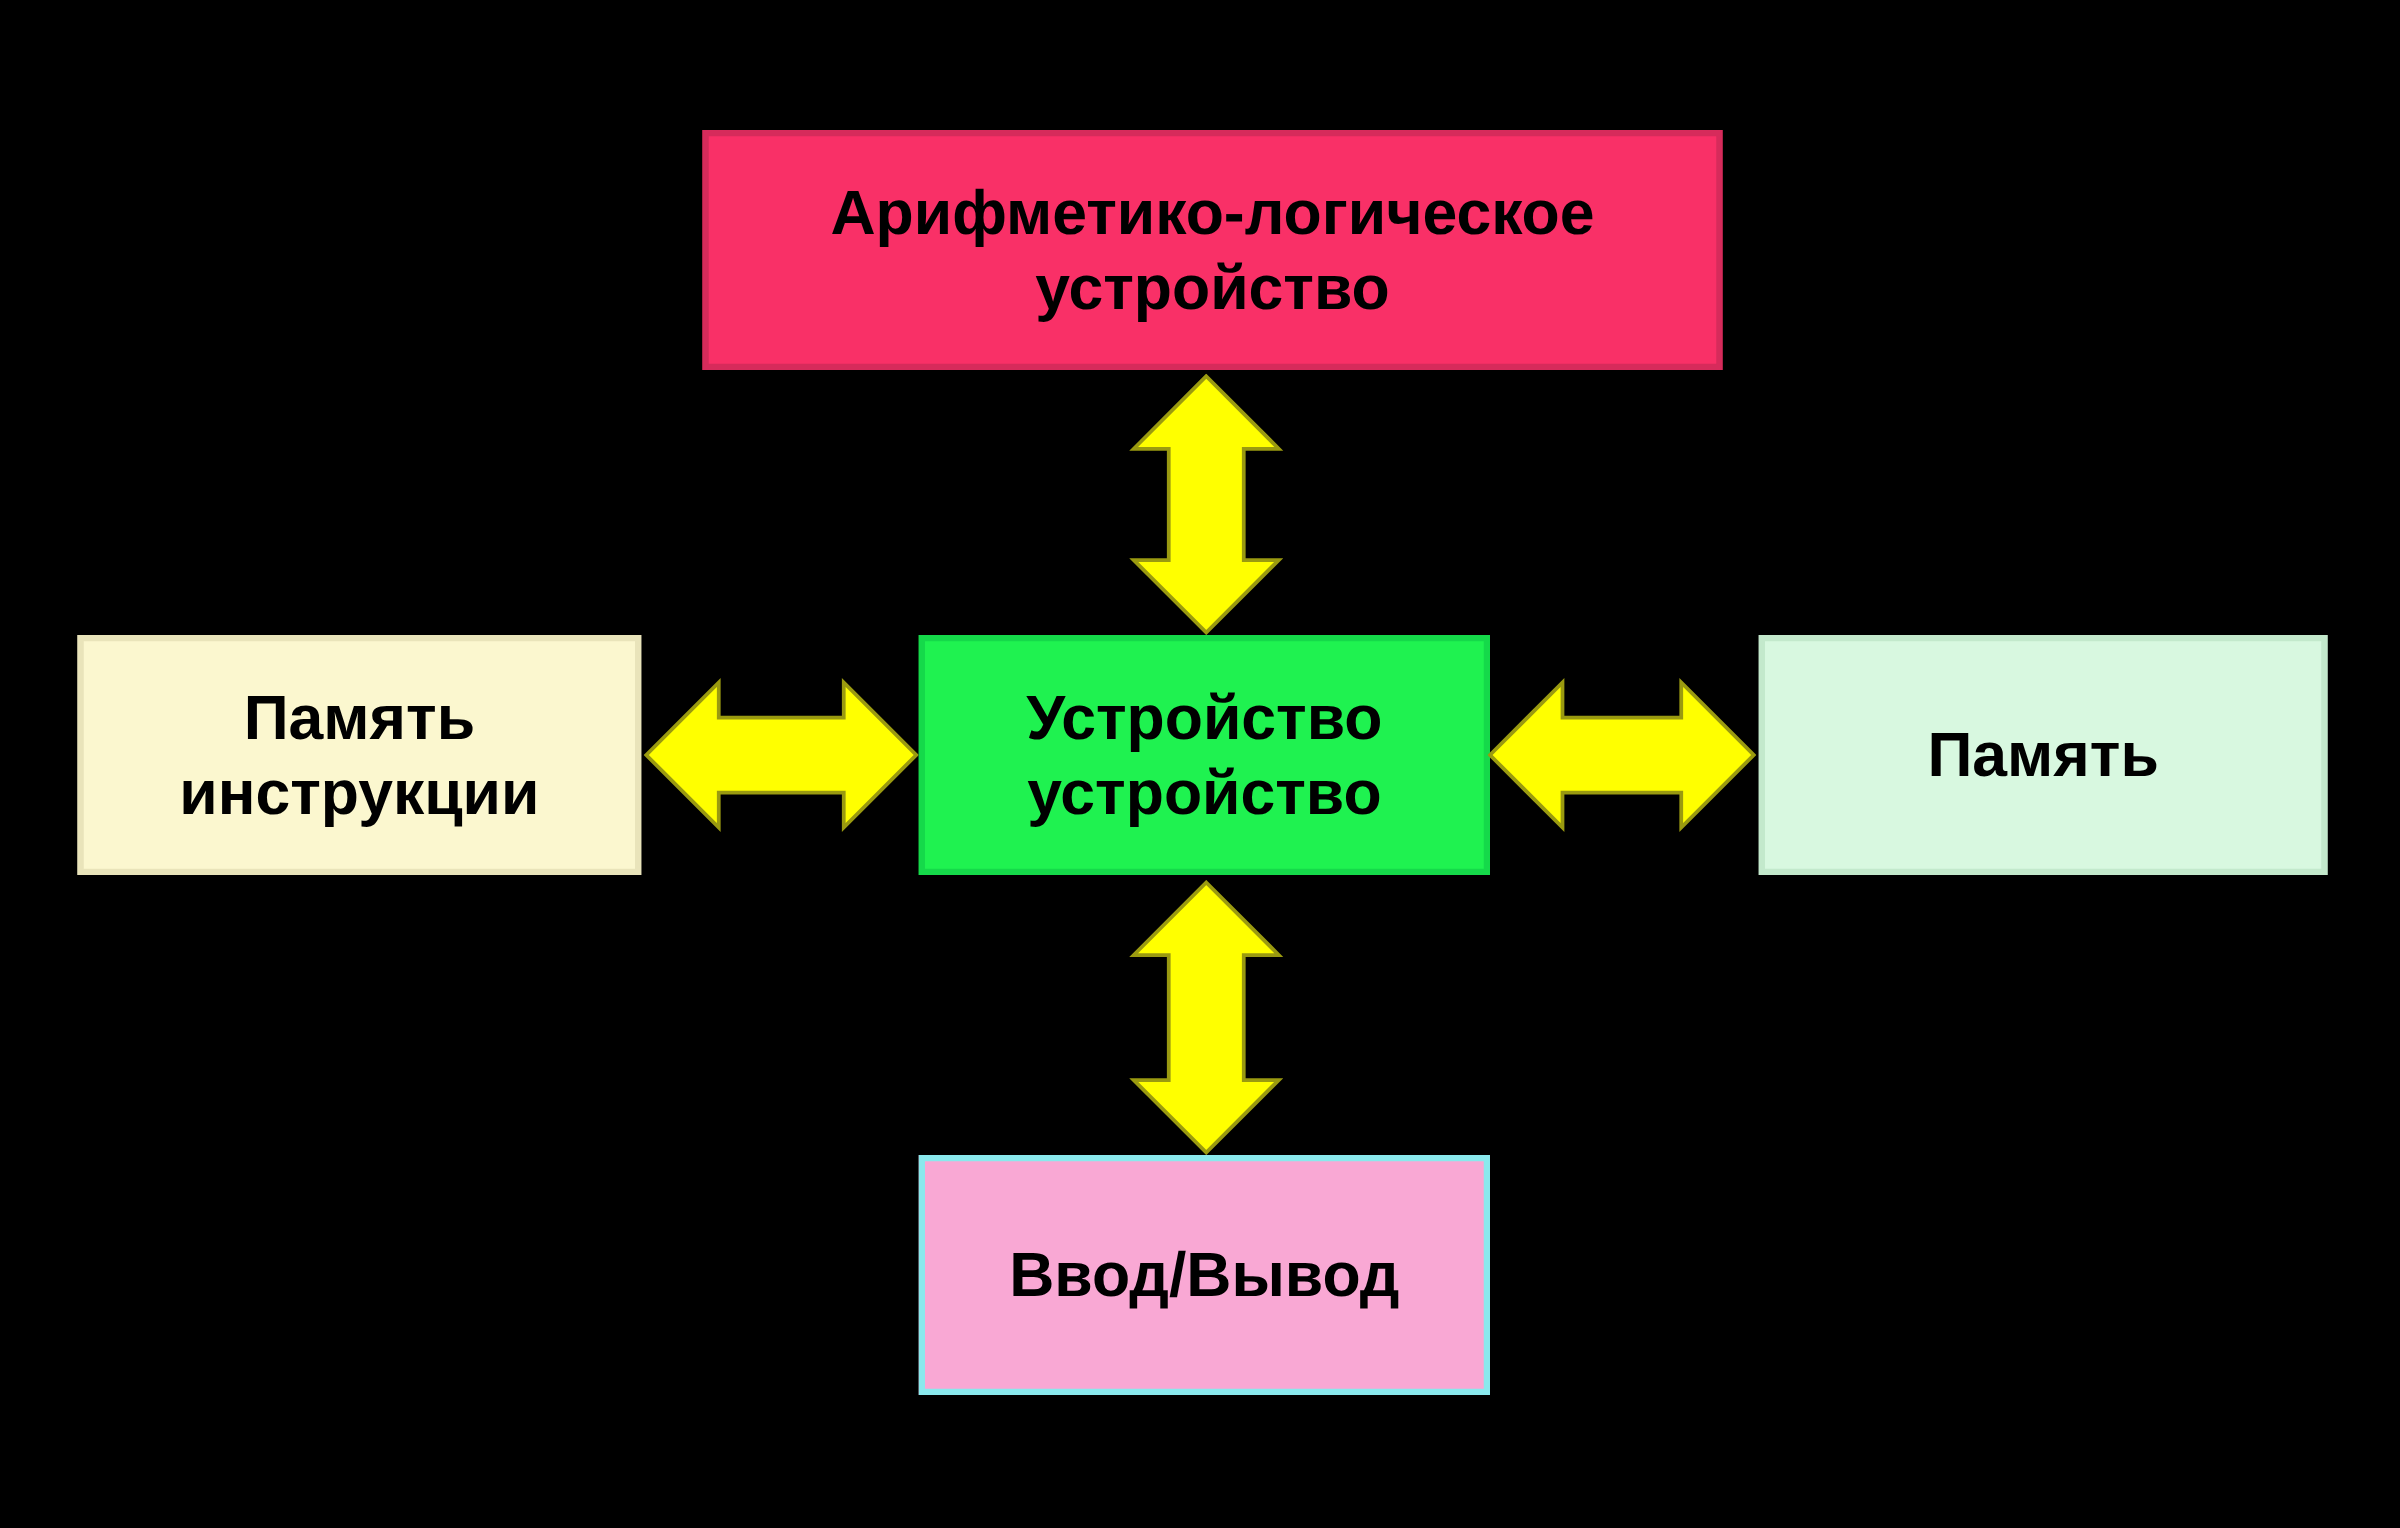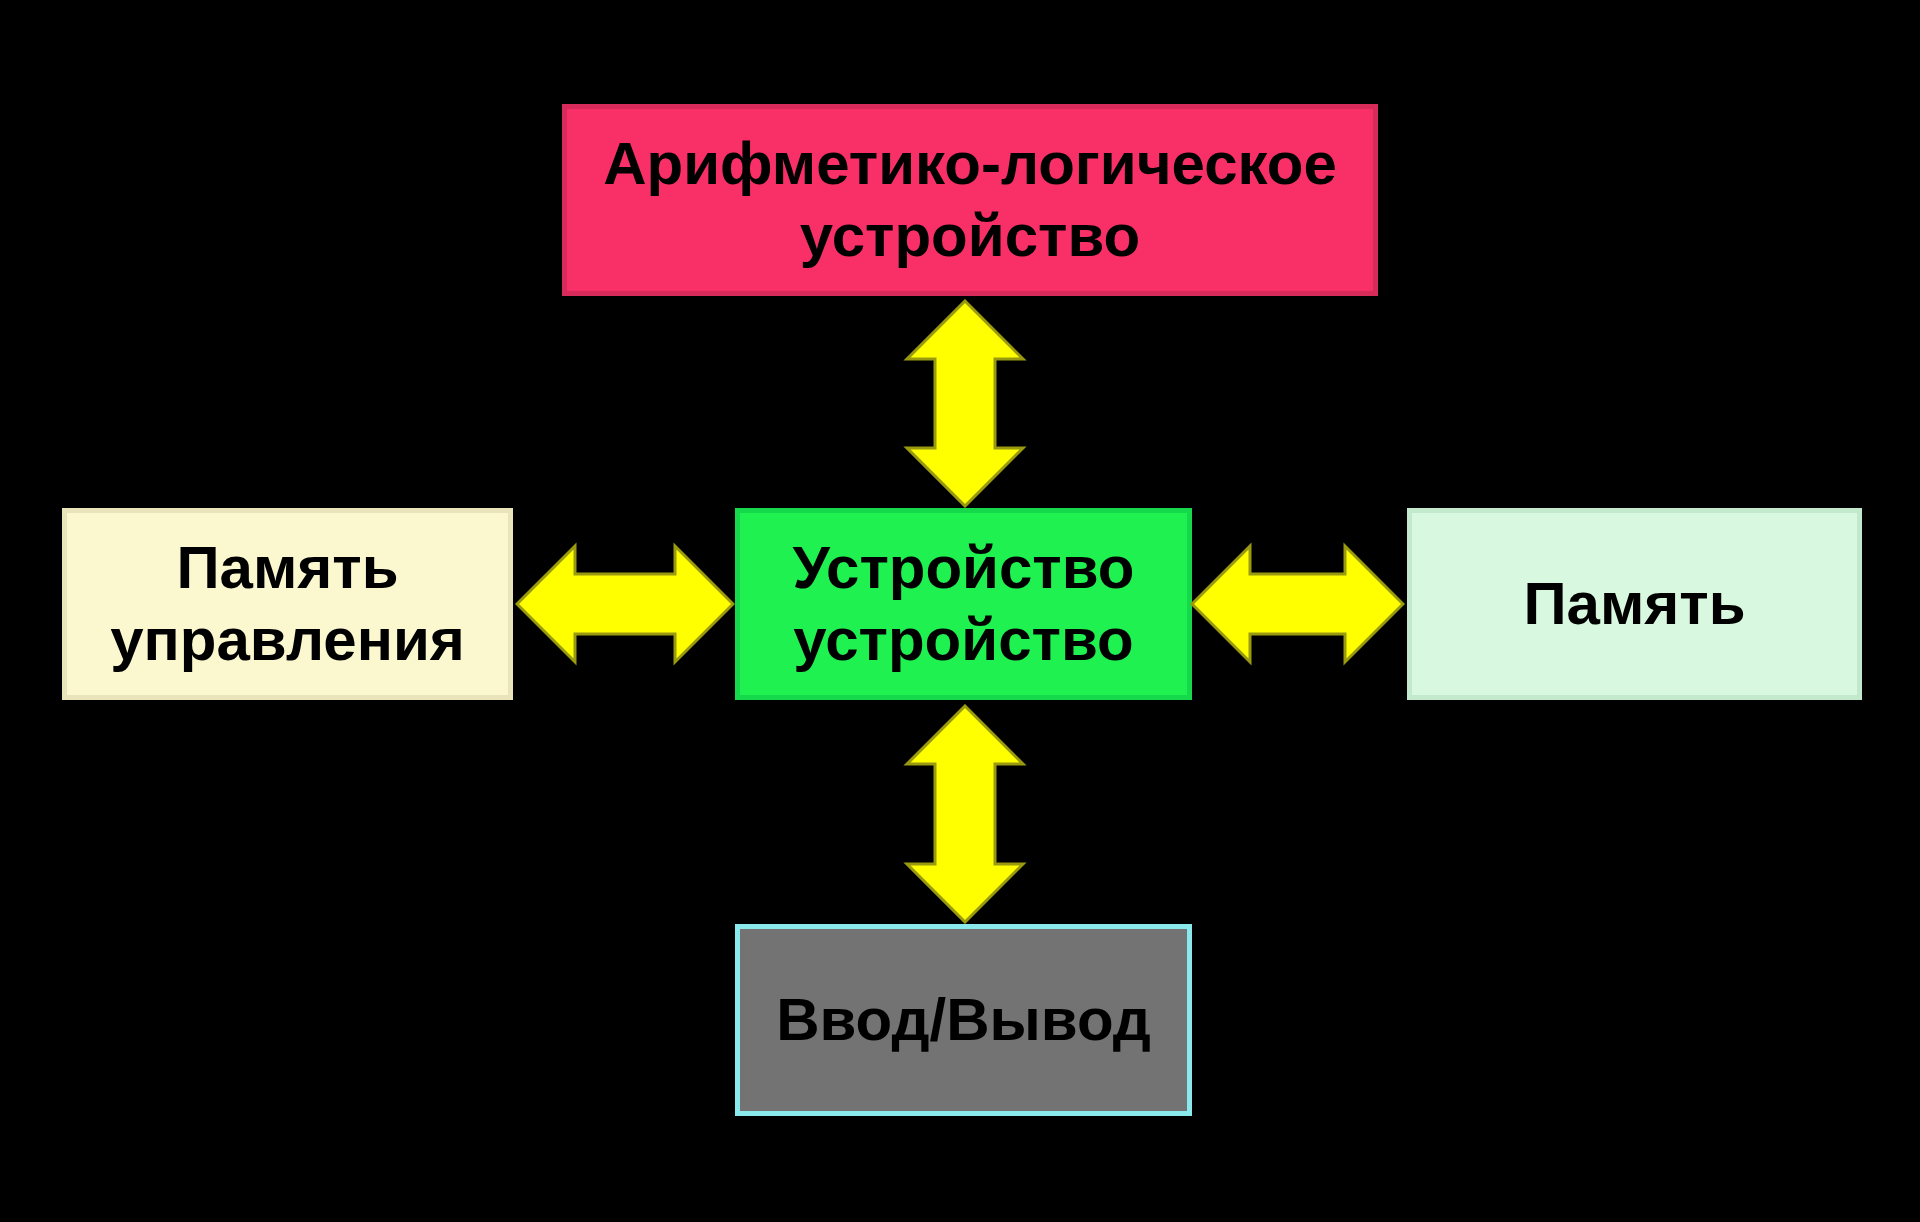"Арифметико-логическое" .box .line { font-size: 60px -> 50px }
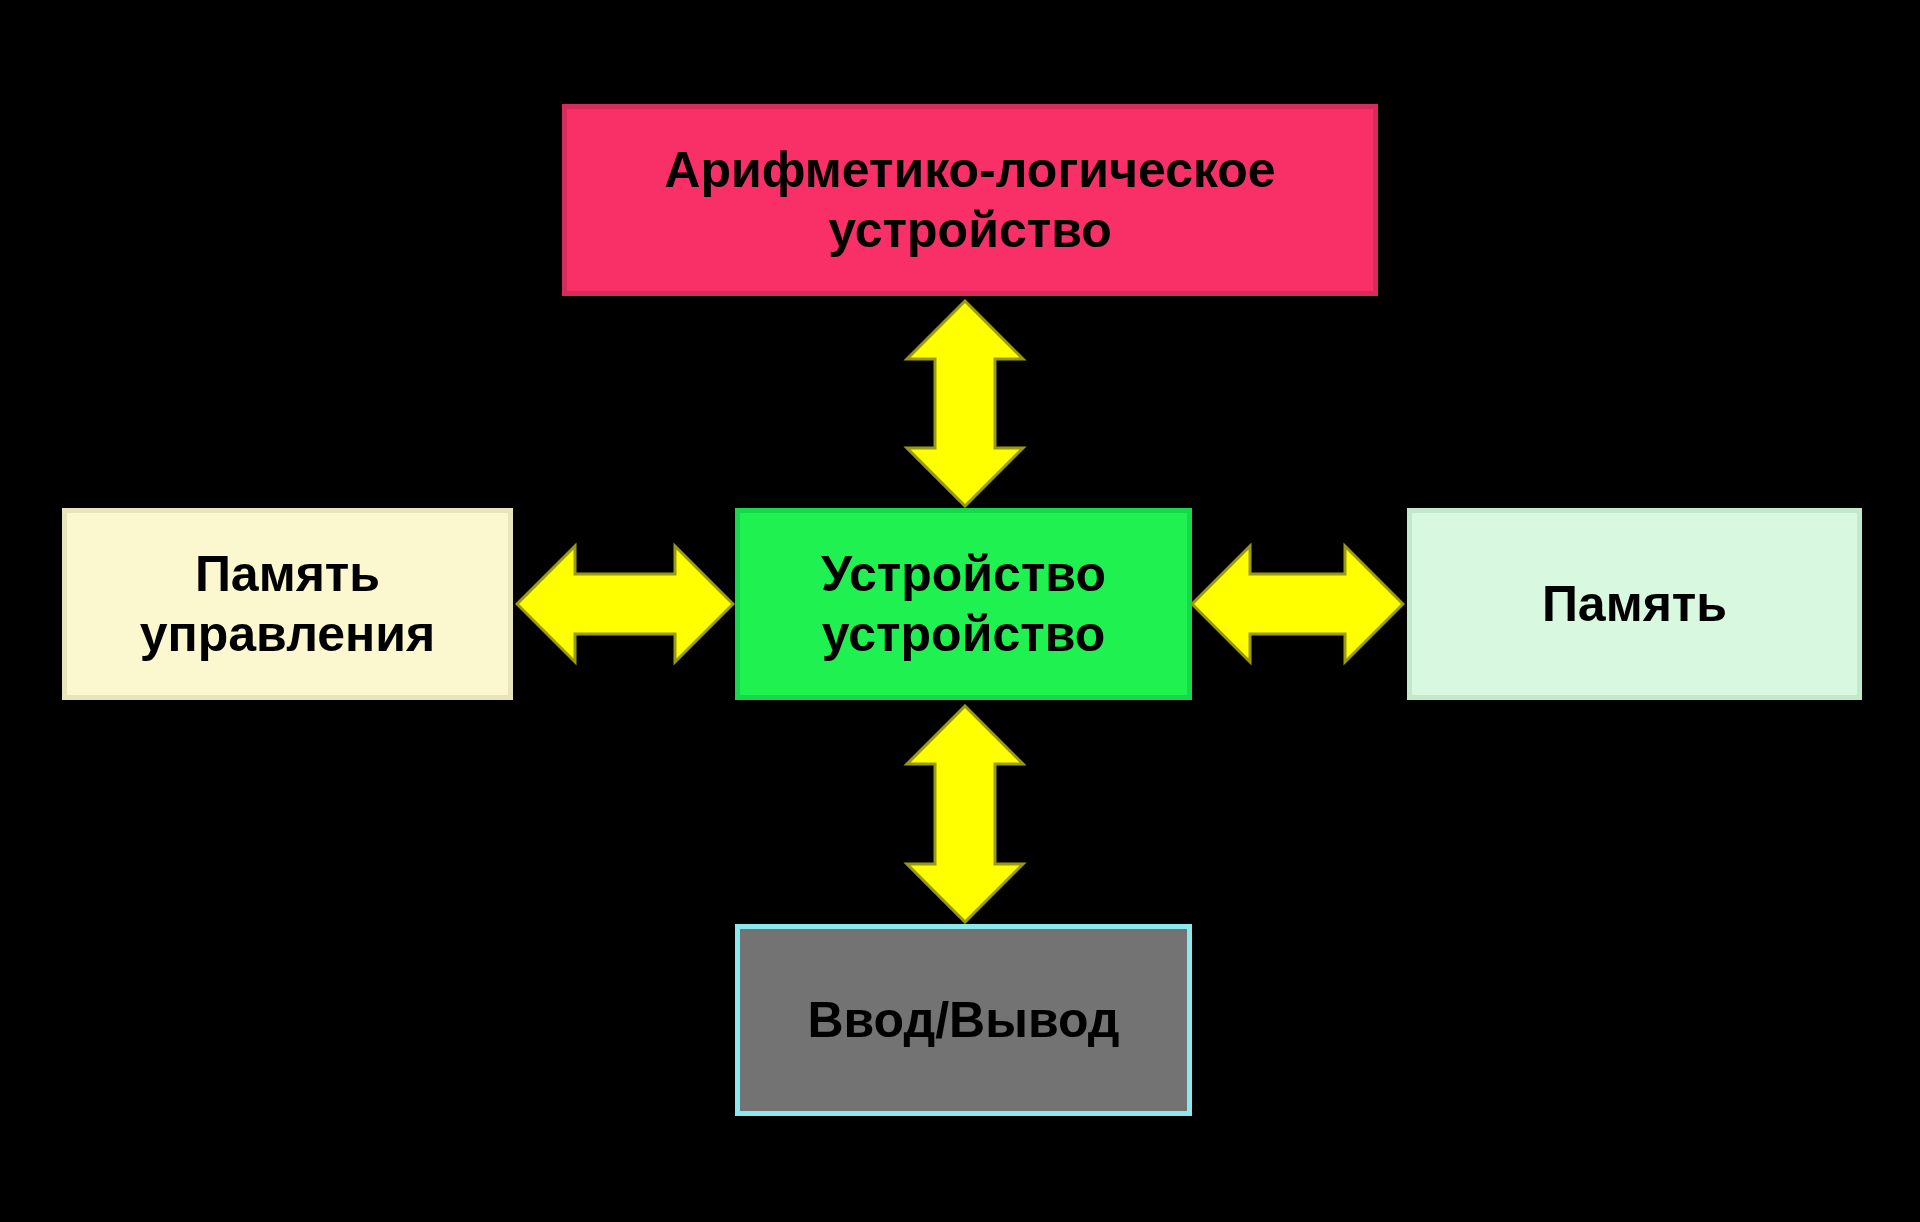"управления" div.line { text: управления -> инструкции }
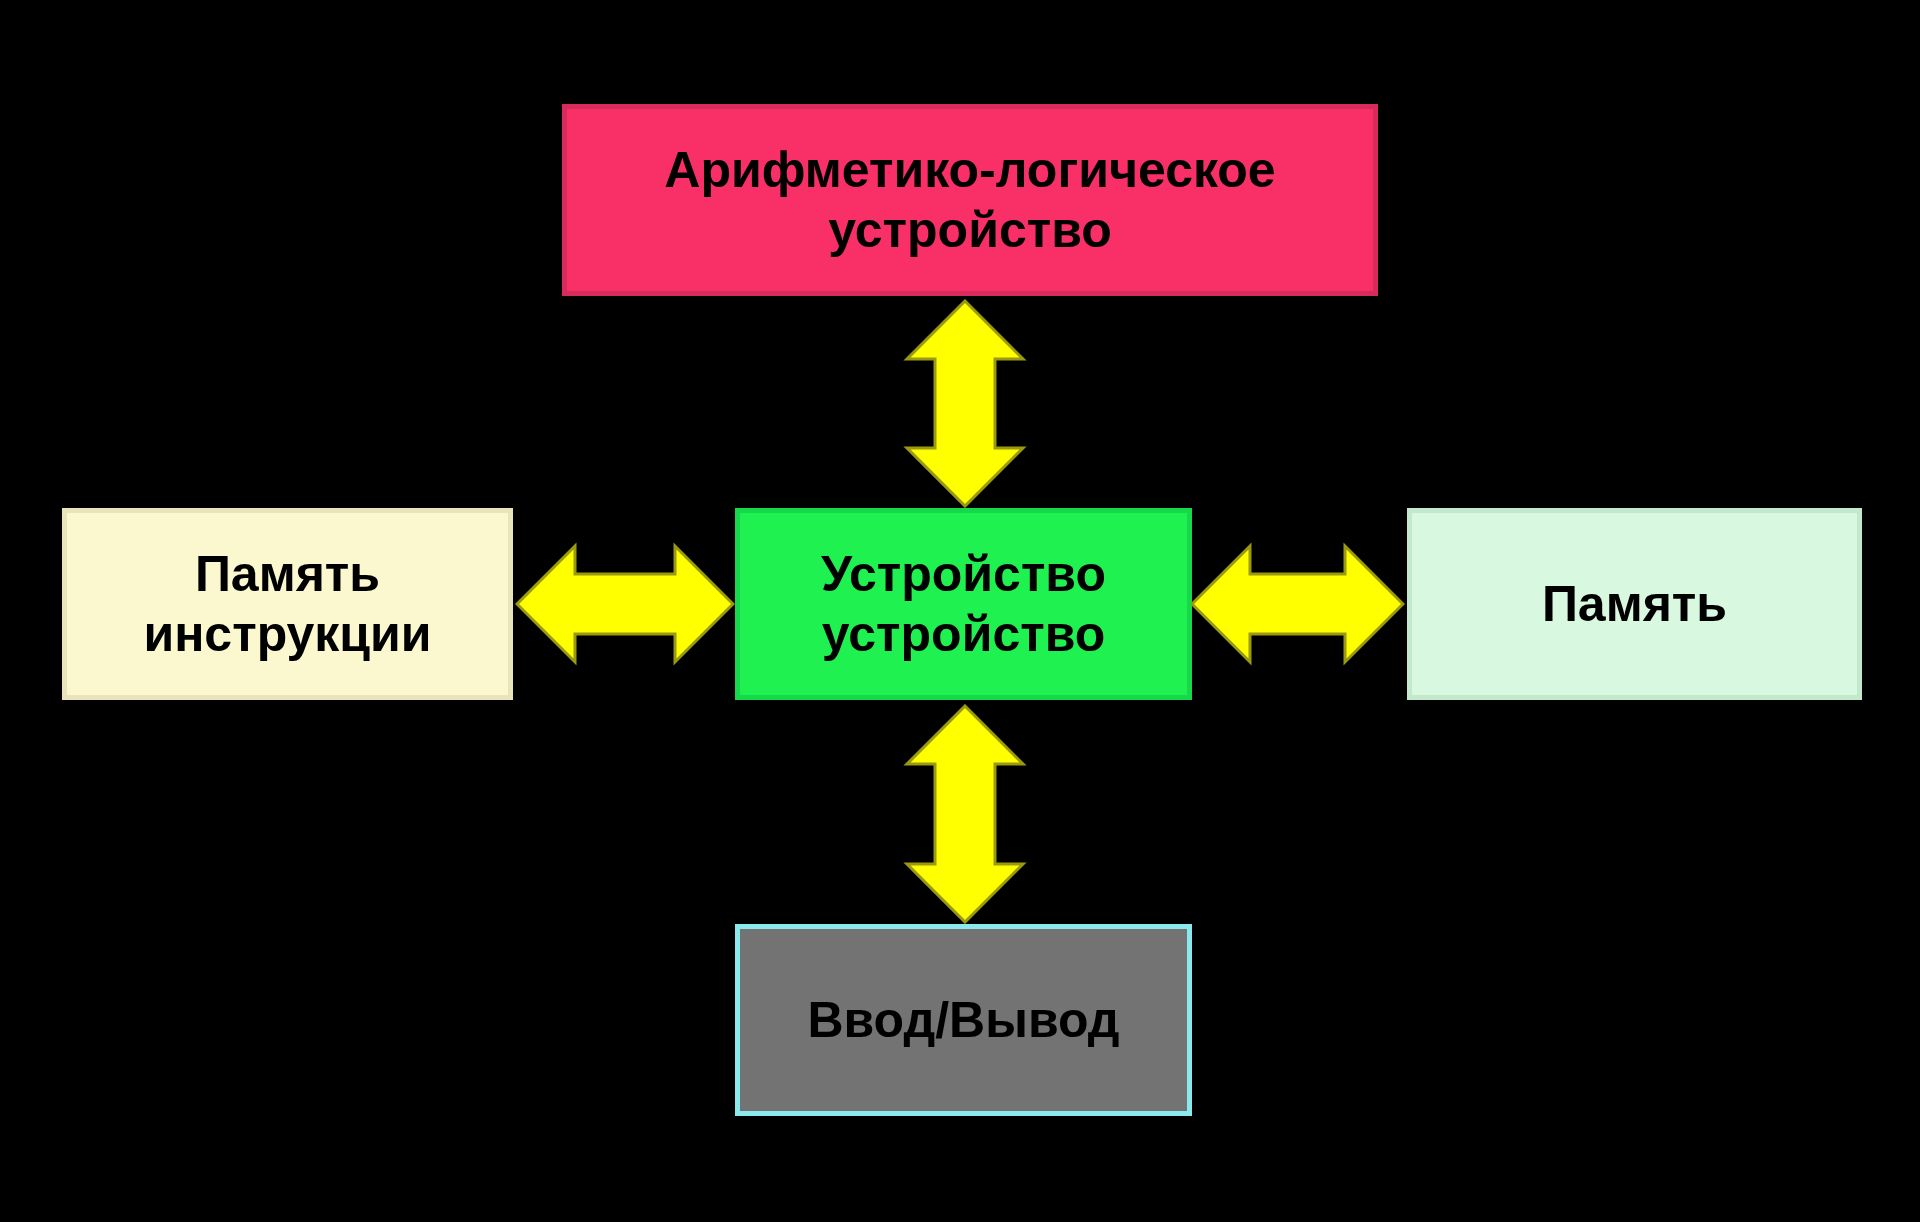"Ввод/Вывод" div.box { background-color: #737373 -> #f9a8d4 }
